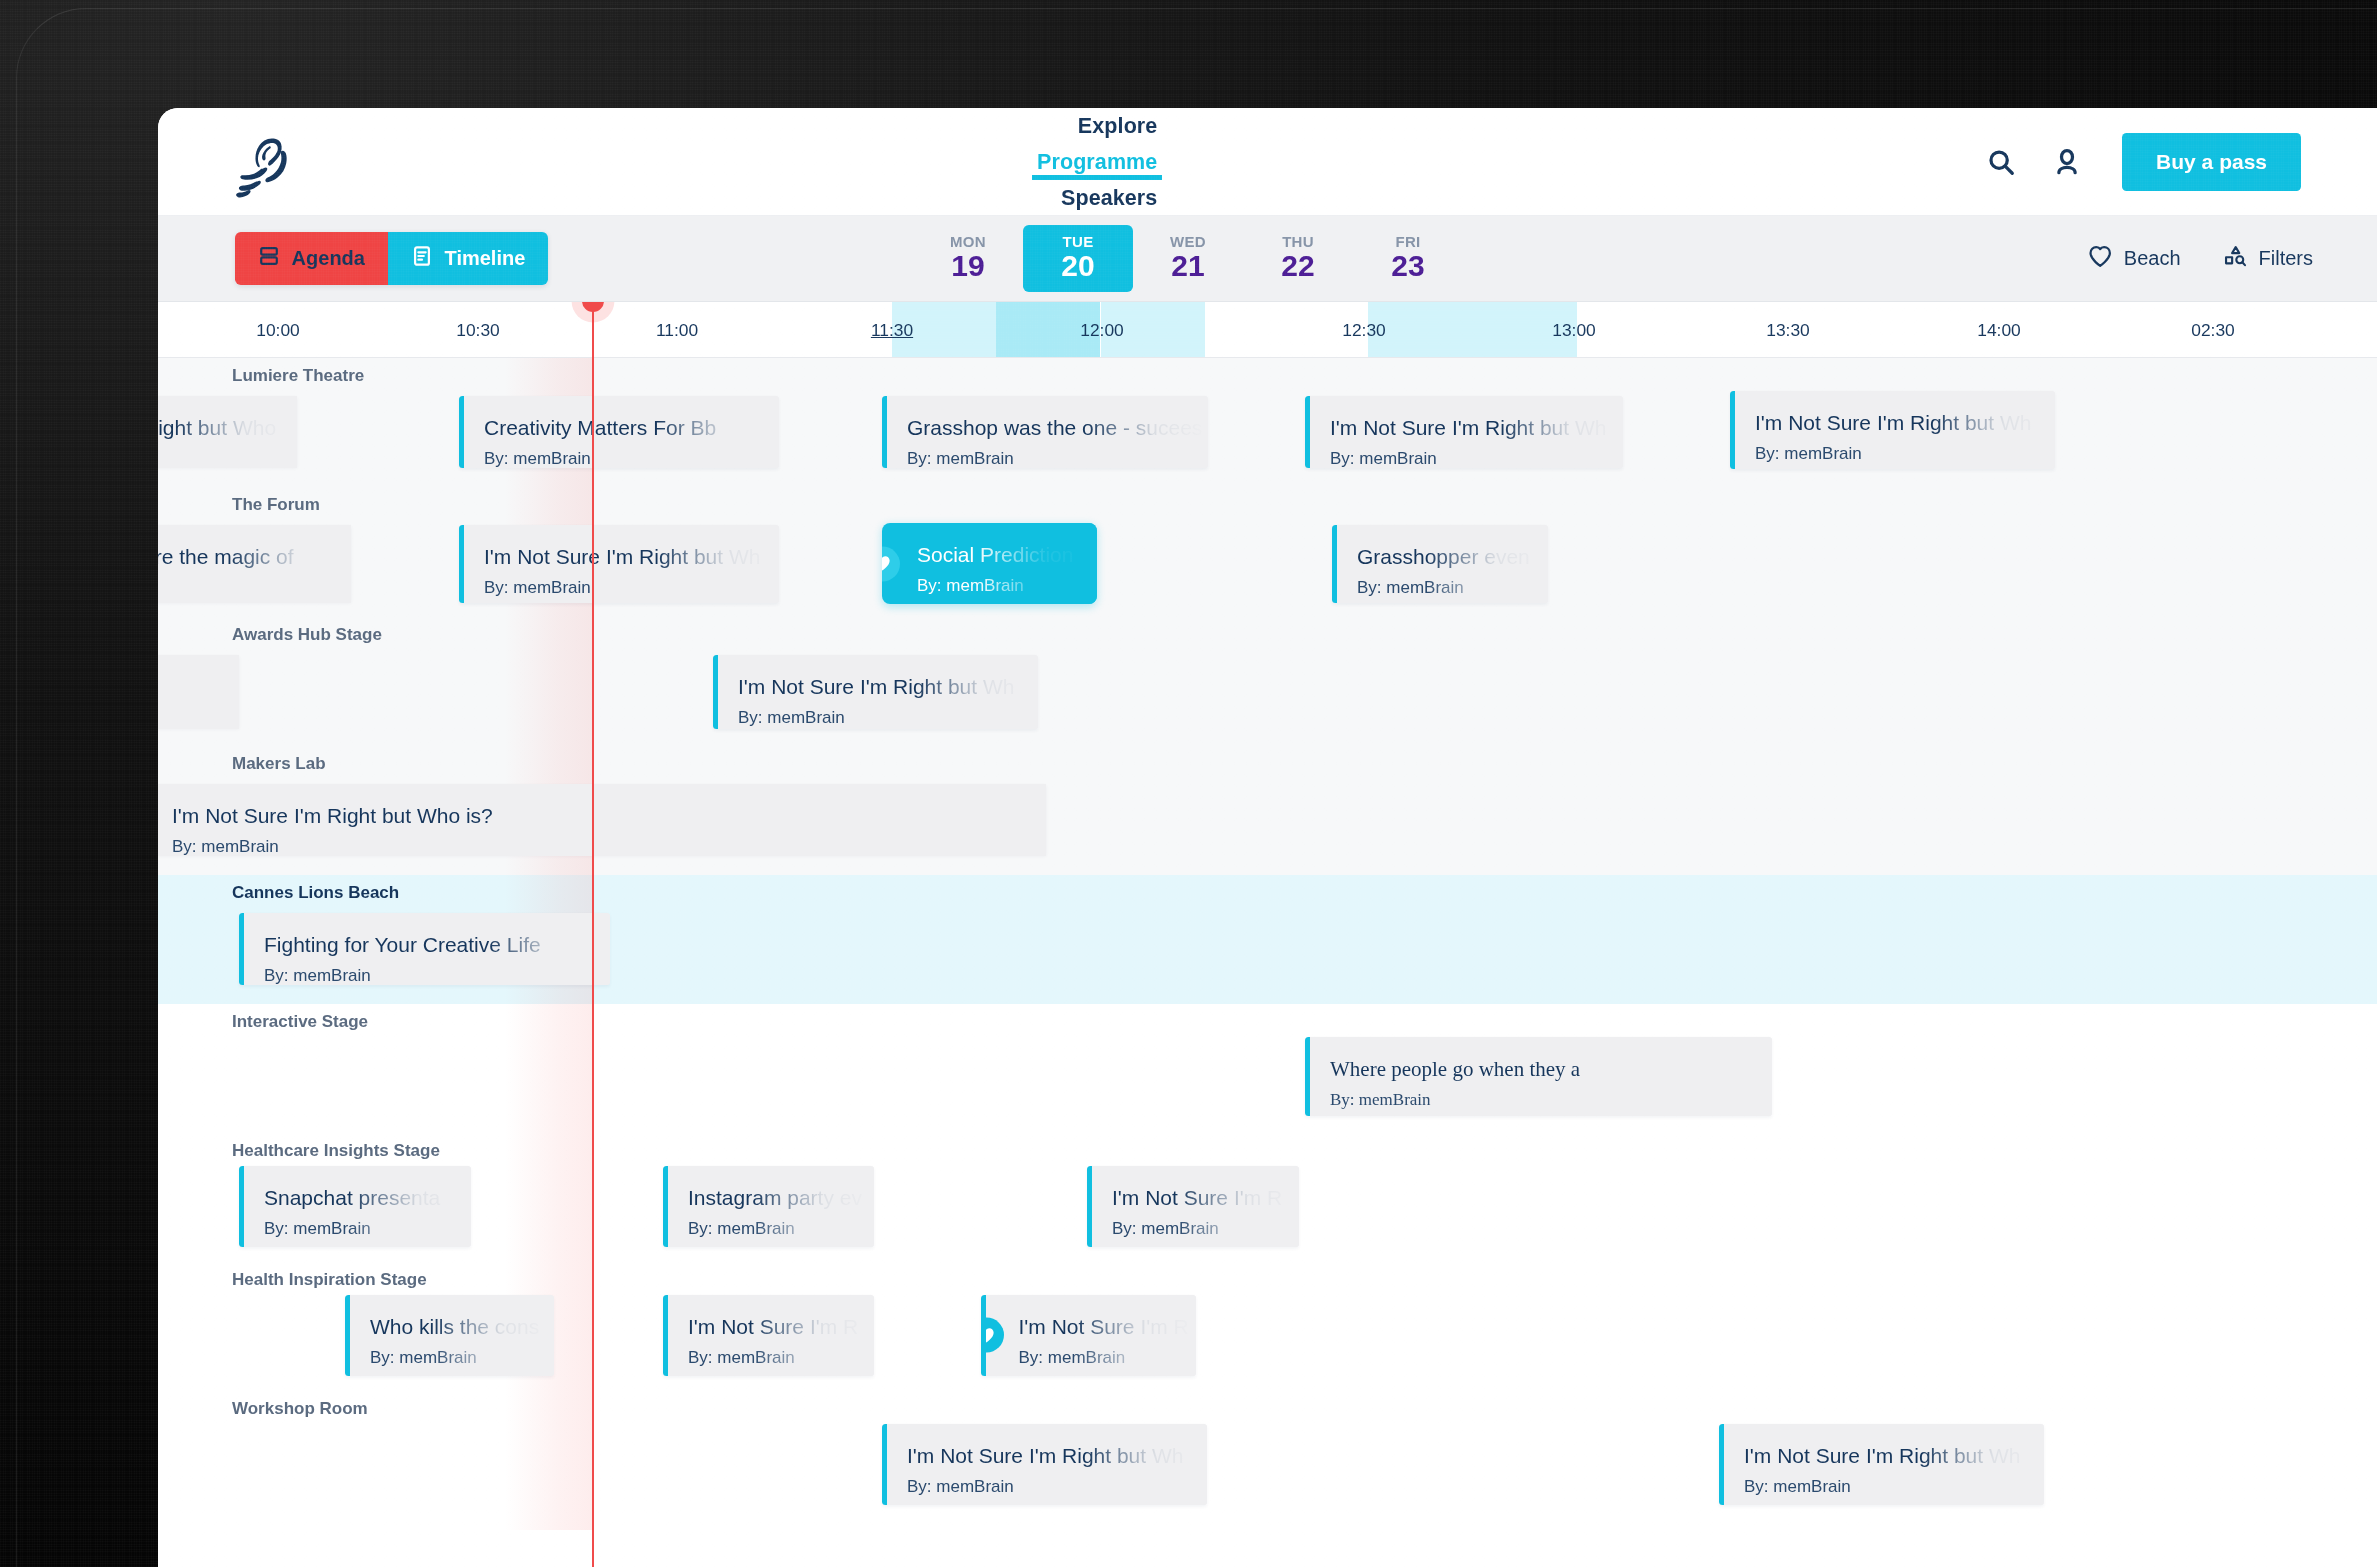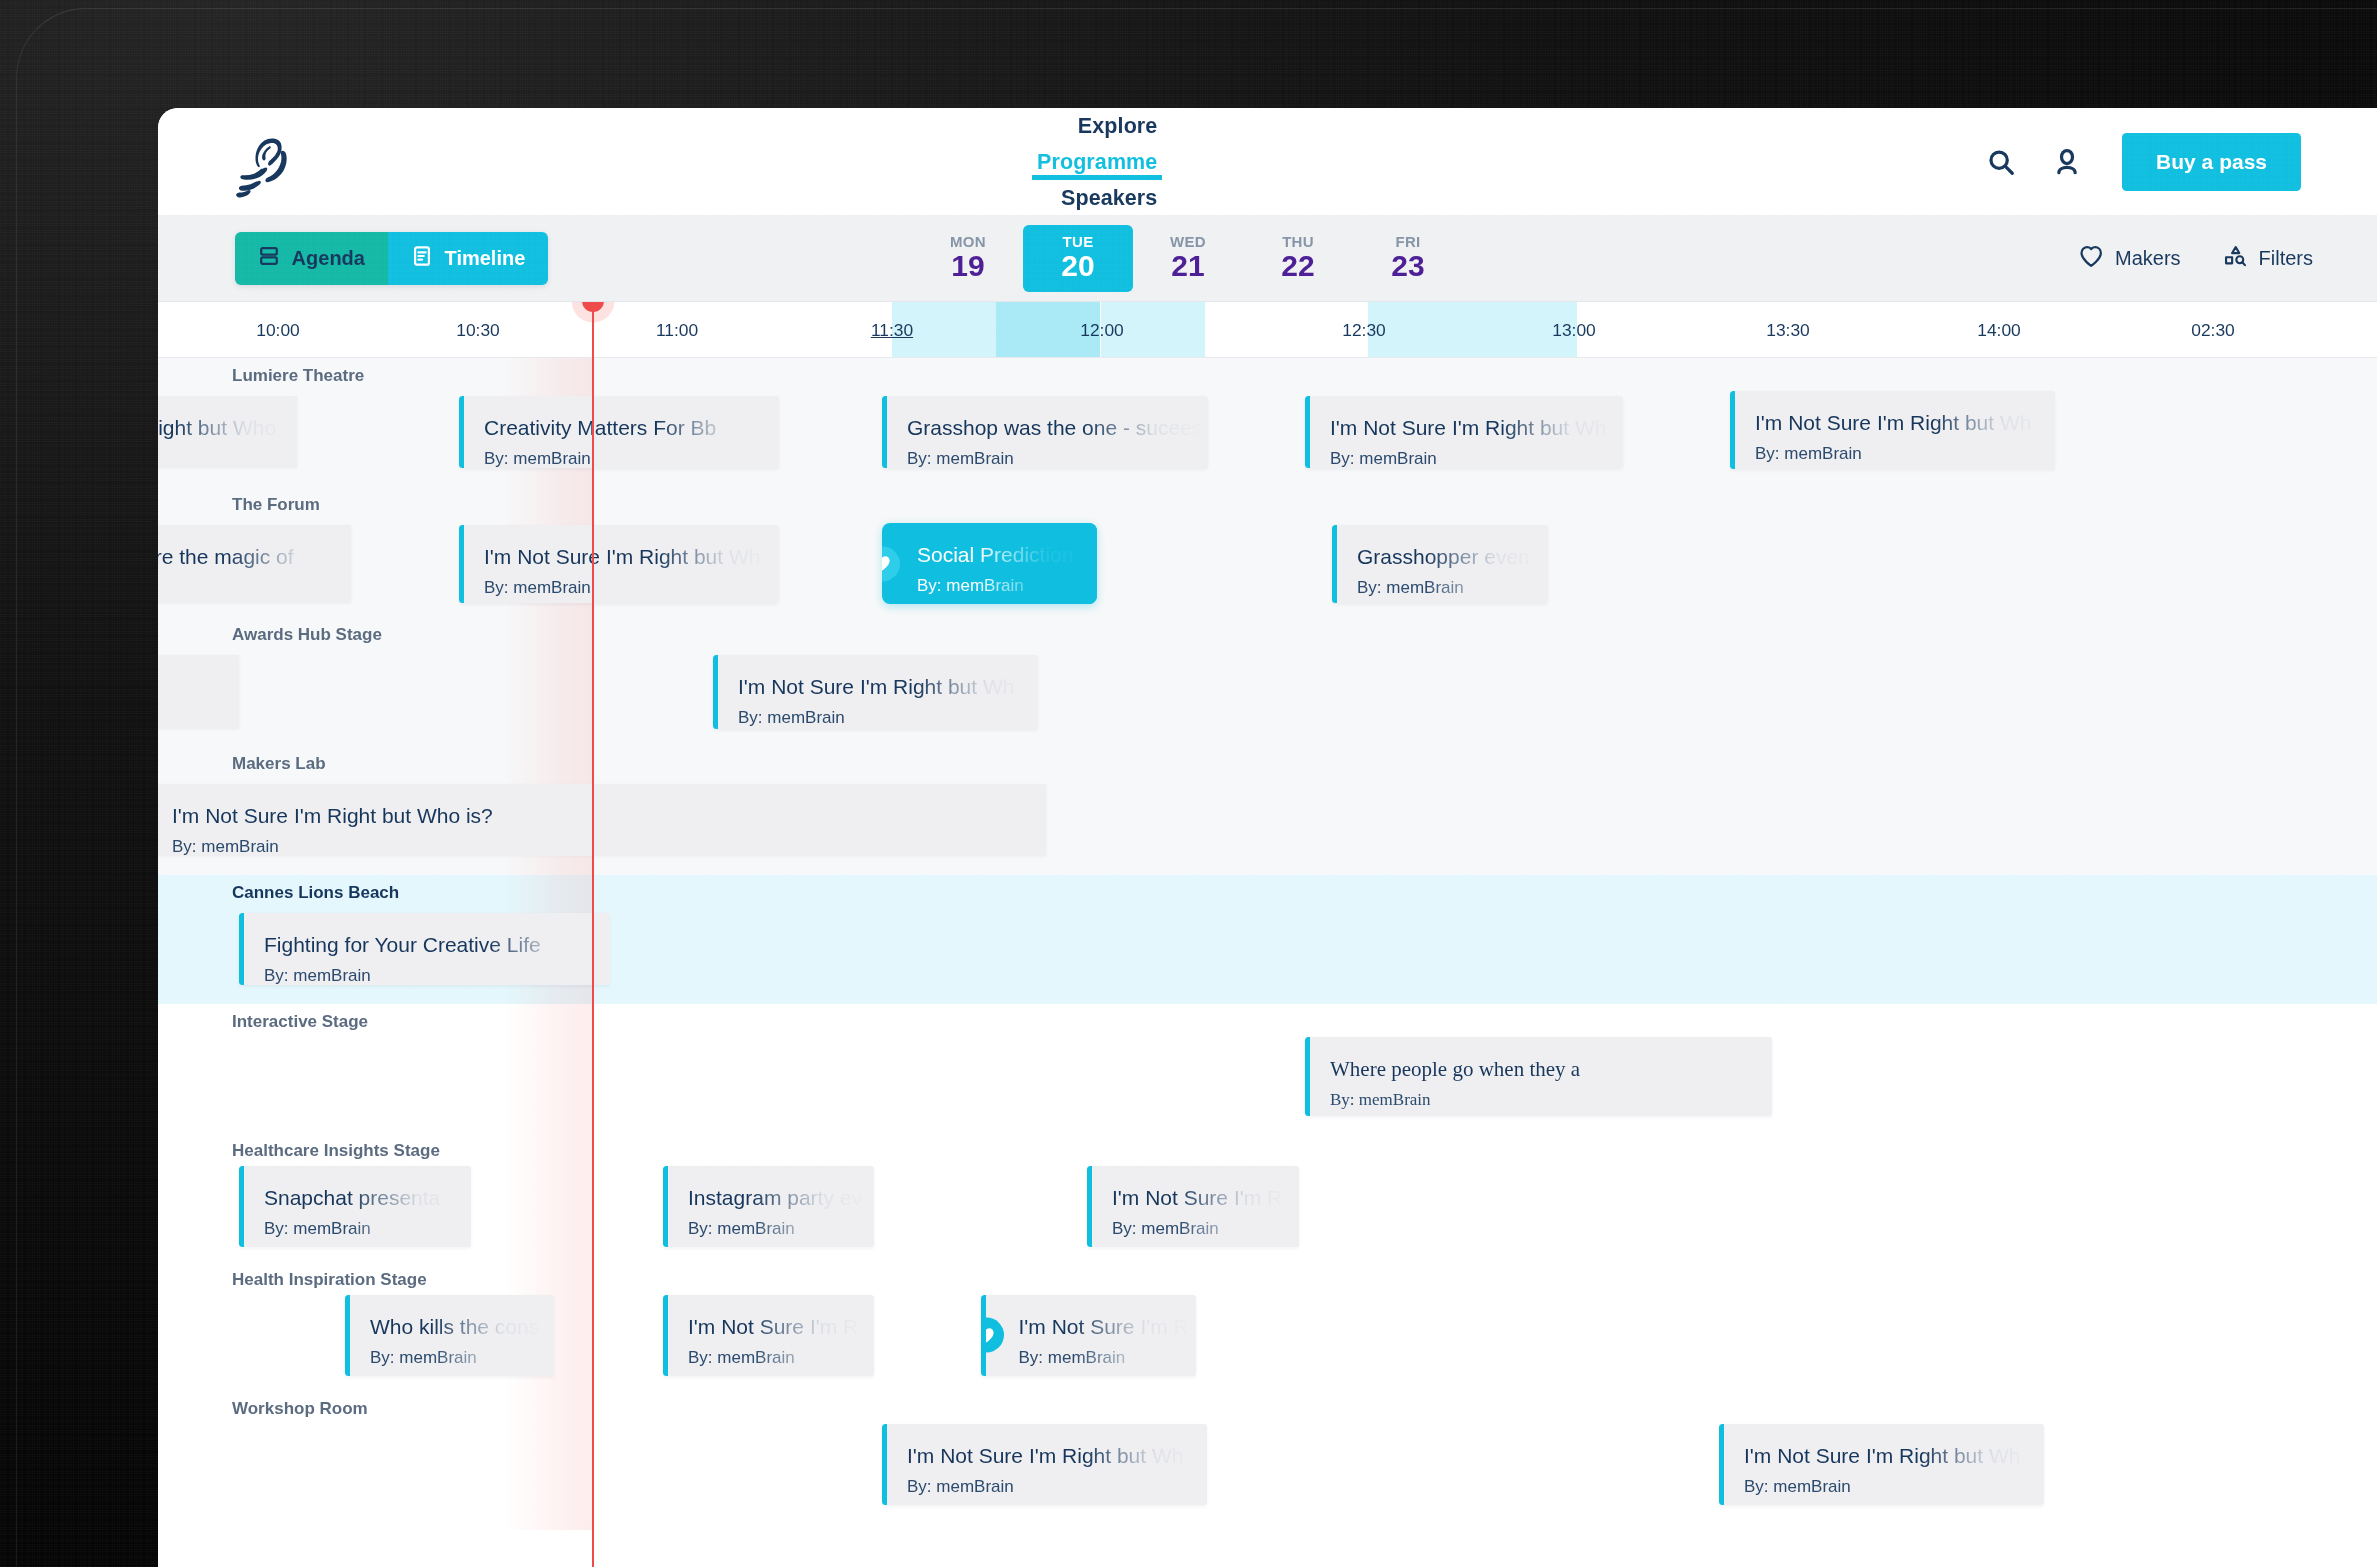"Agenda" .toggle-btn { background: #14b8a6 -> #ef4444 }
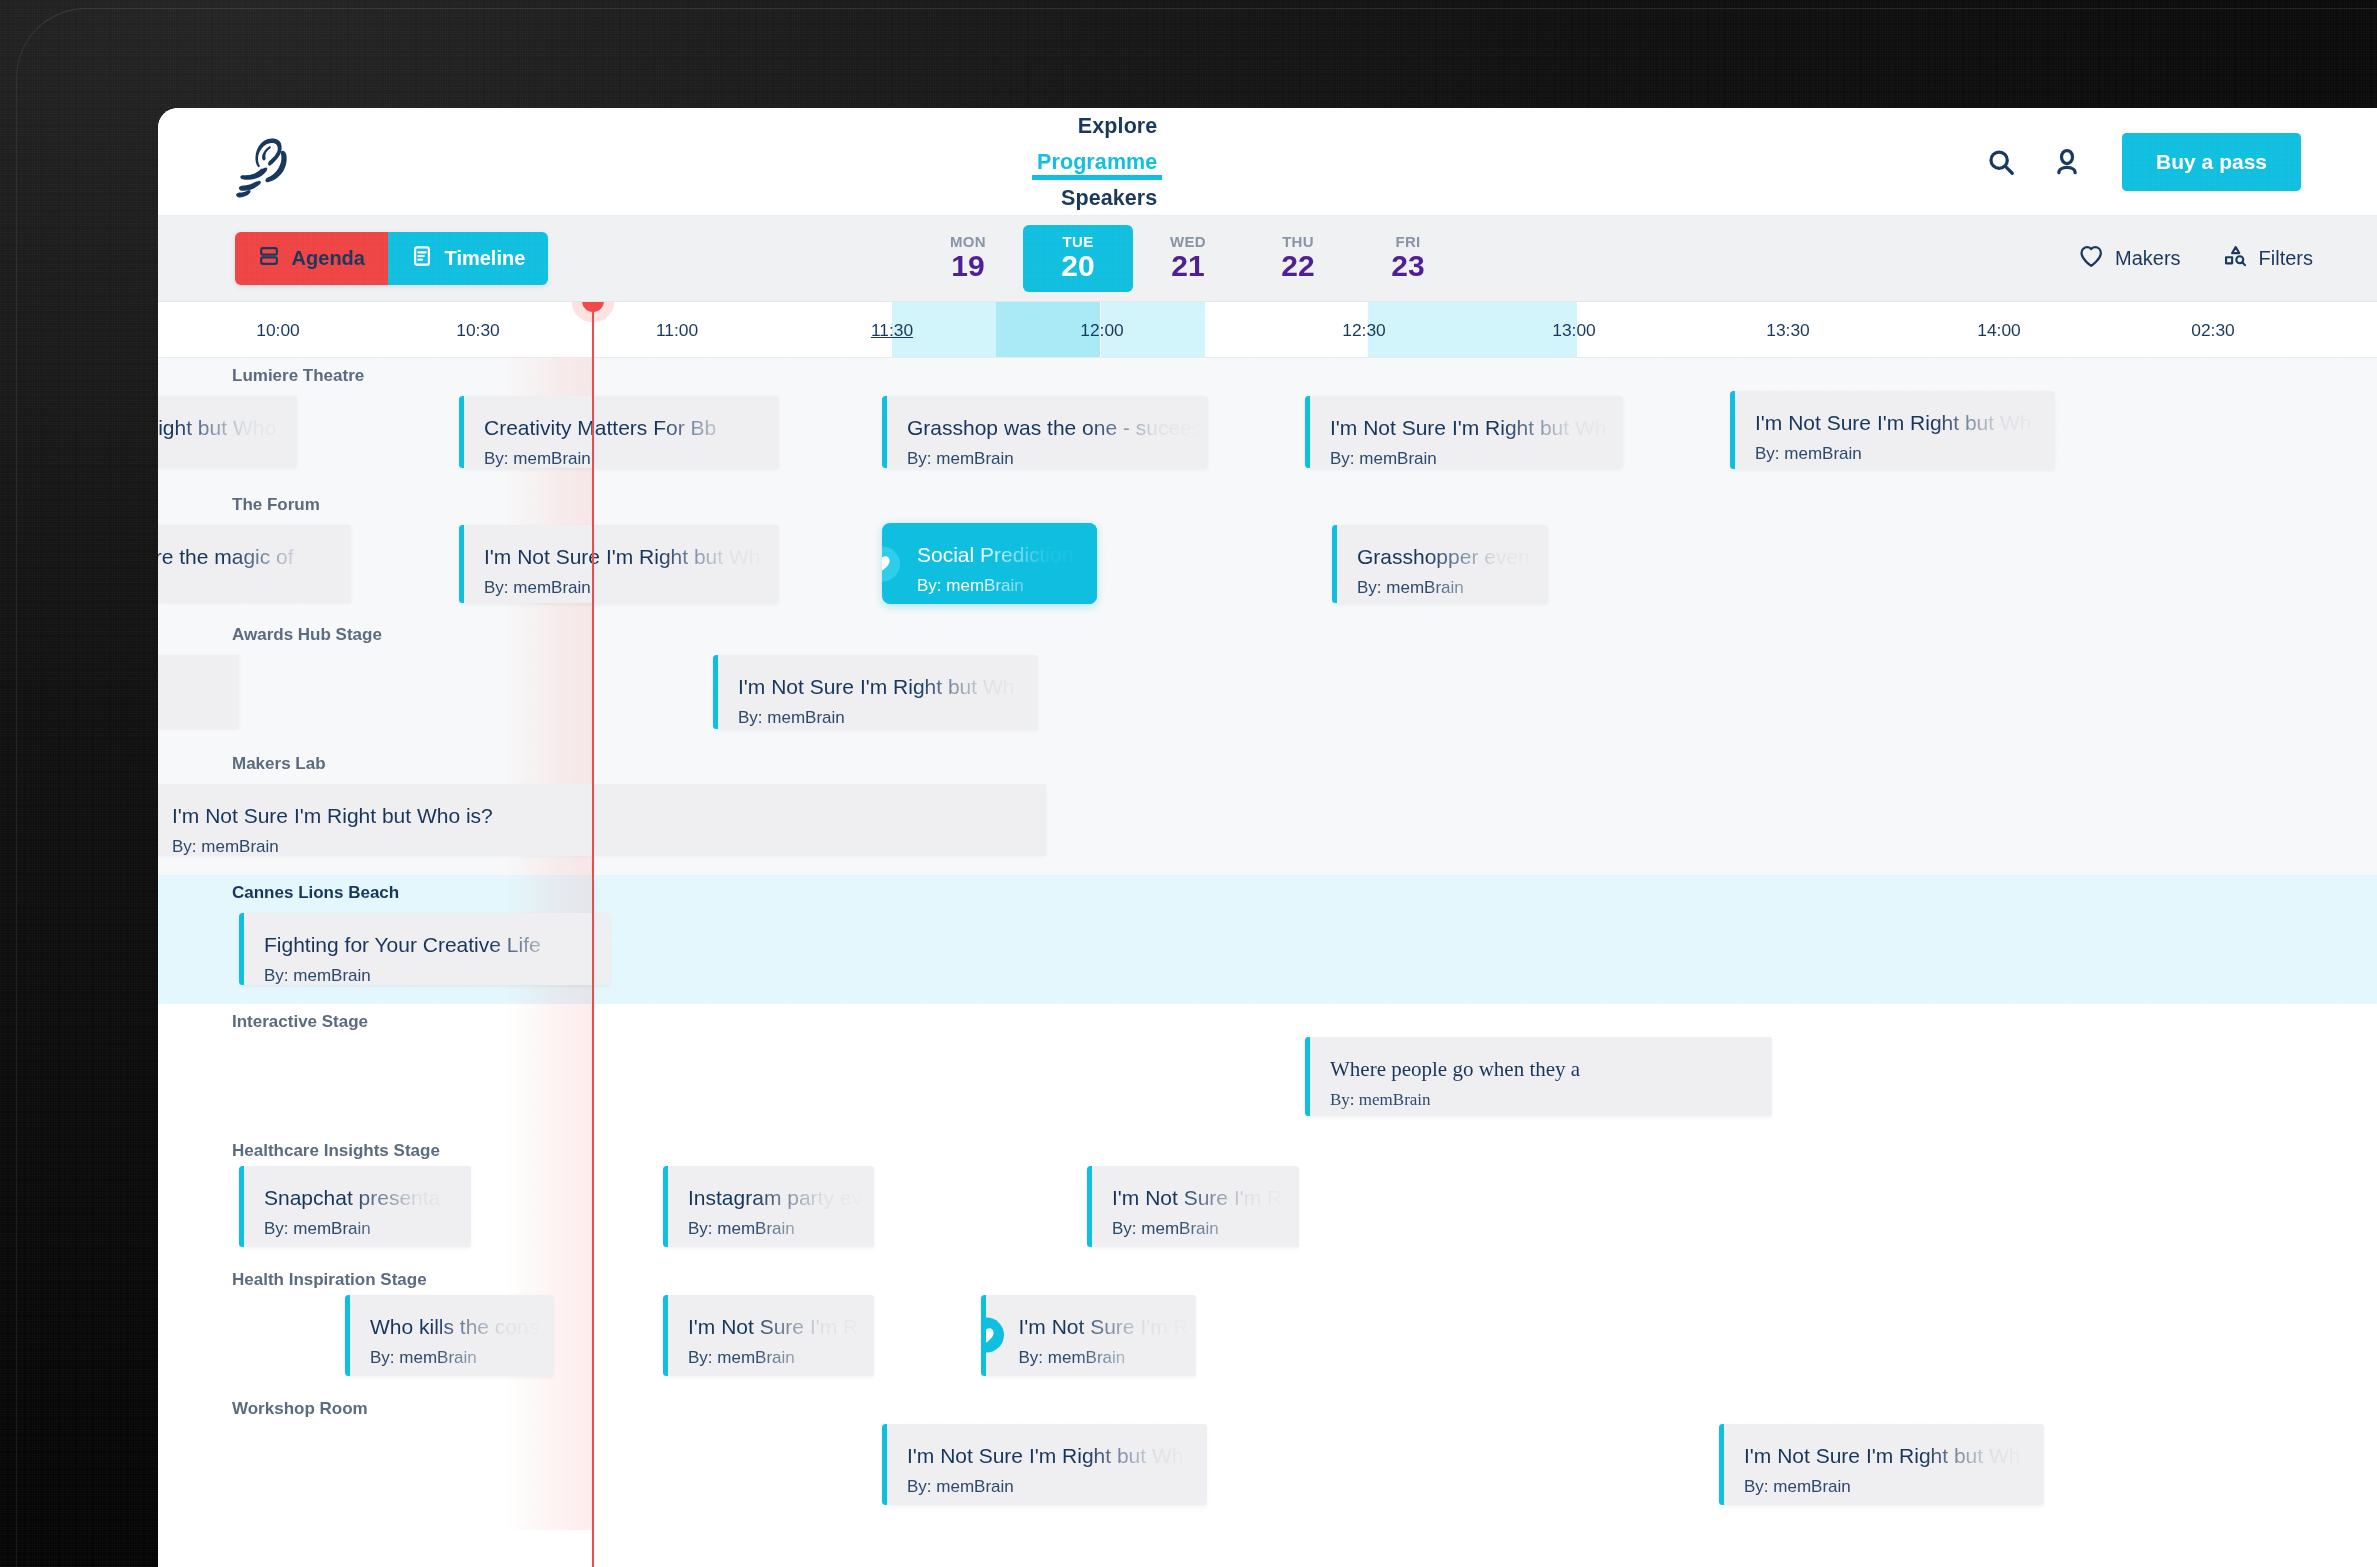"Makers" span { text: Makers -> Beach }
